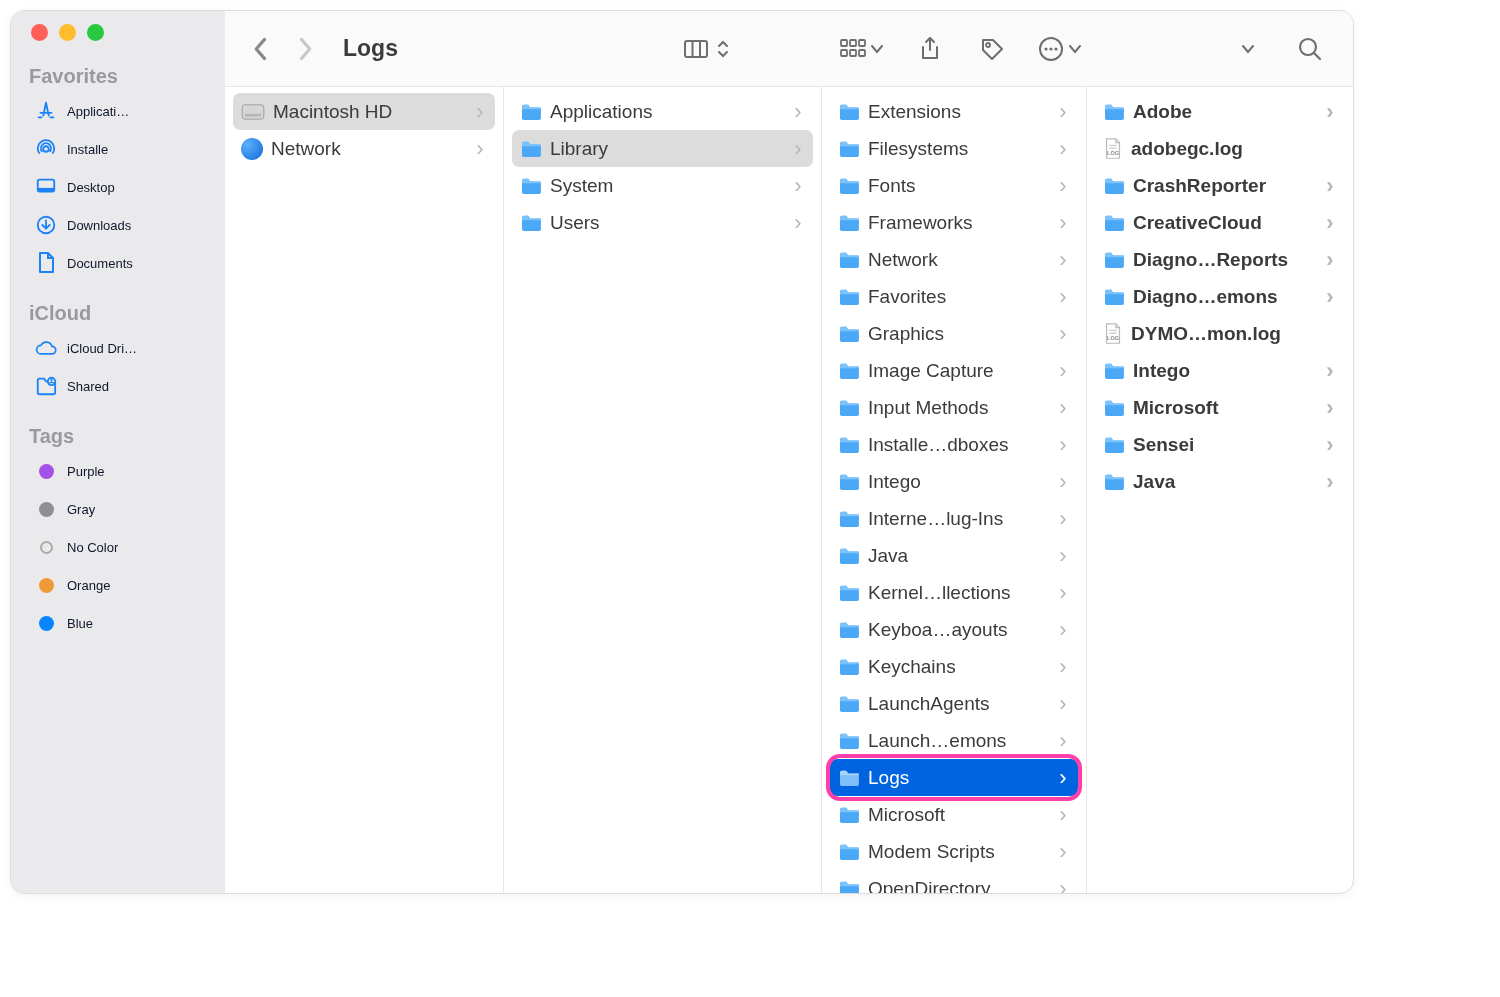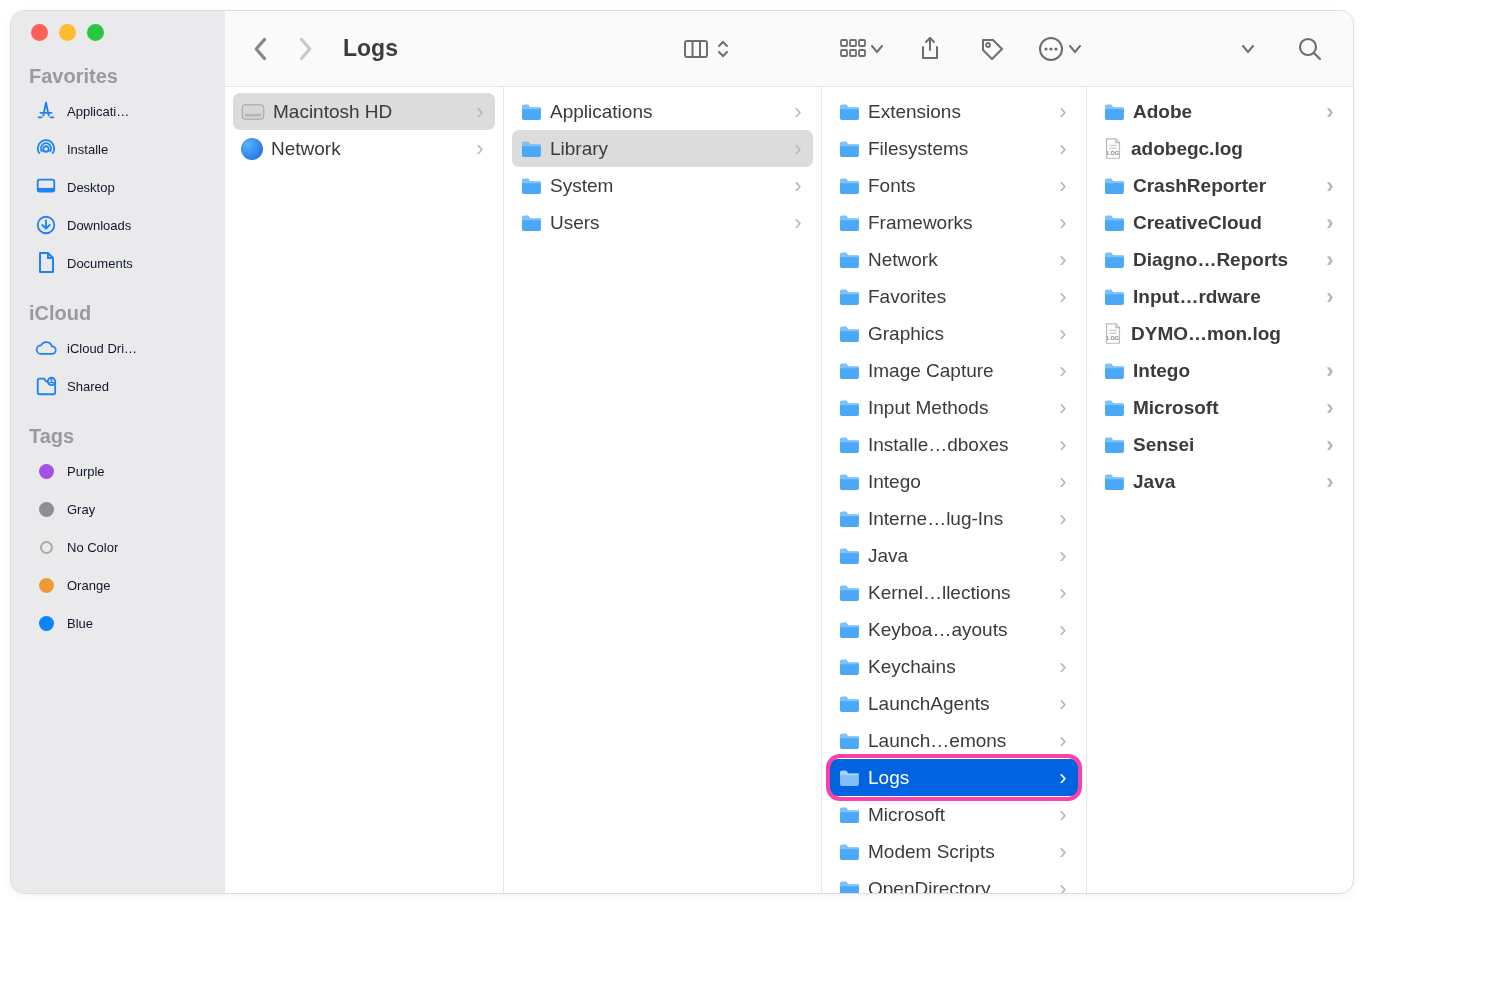"Input…rdware" span.label { text: Input…rdware -> Diagno…emons }
